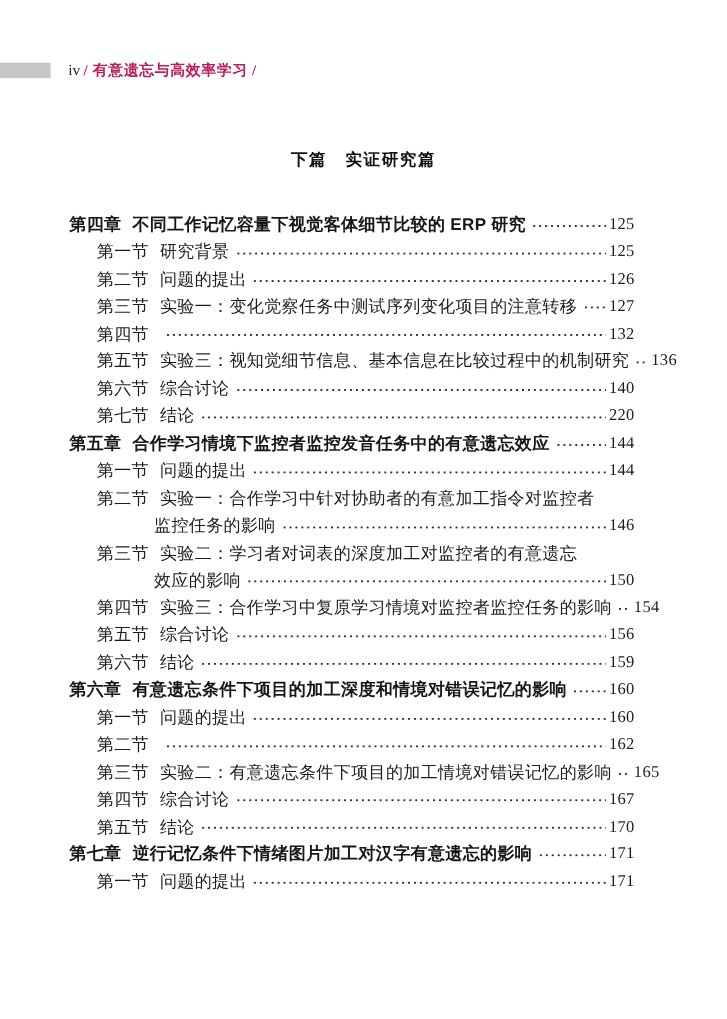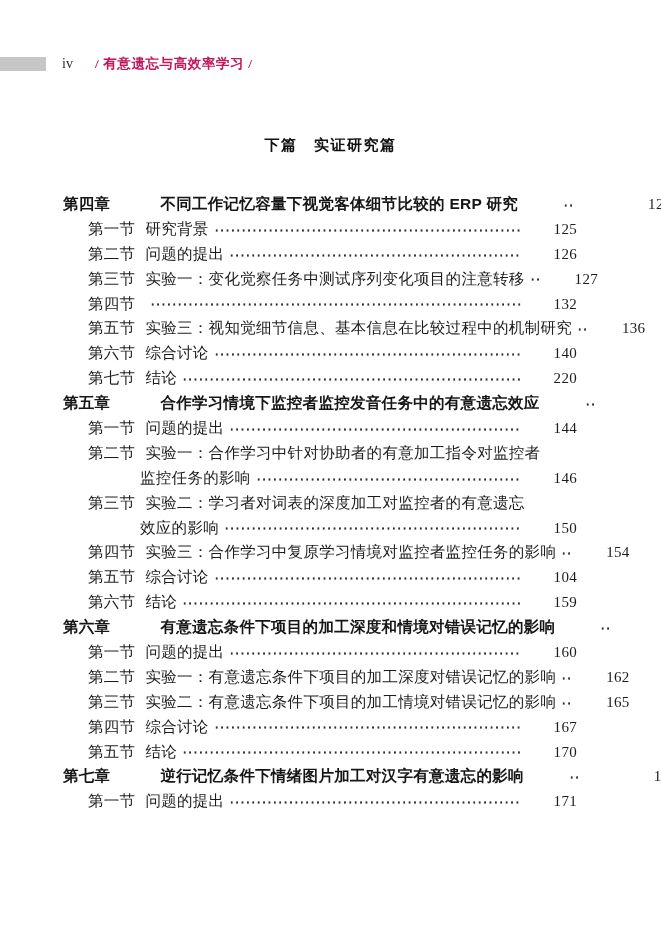"iv" .running-header { gap: 22px -> 3px }
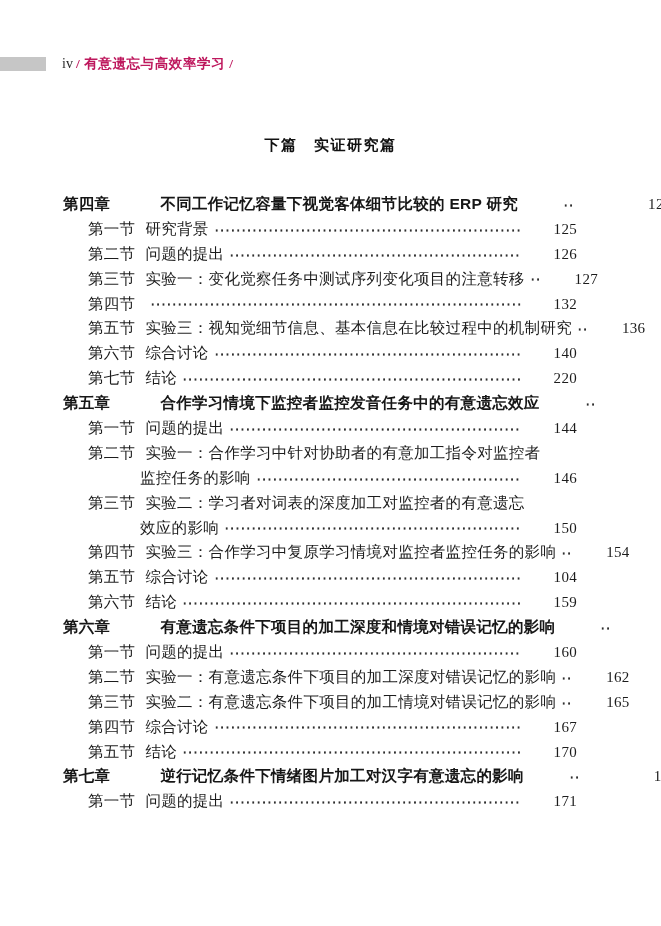"第四章" .row.chapter { gap: 40px -> none }
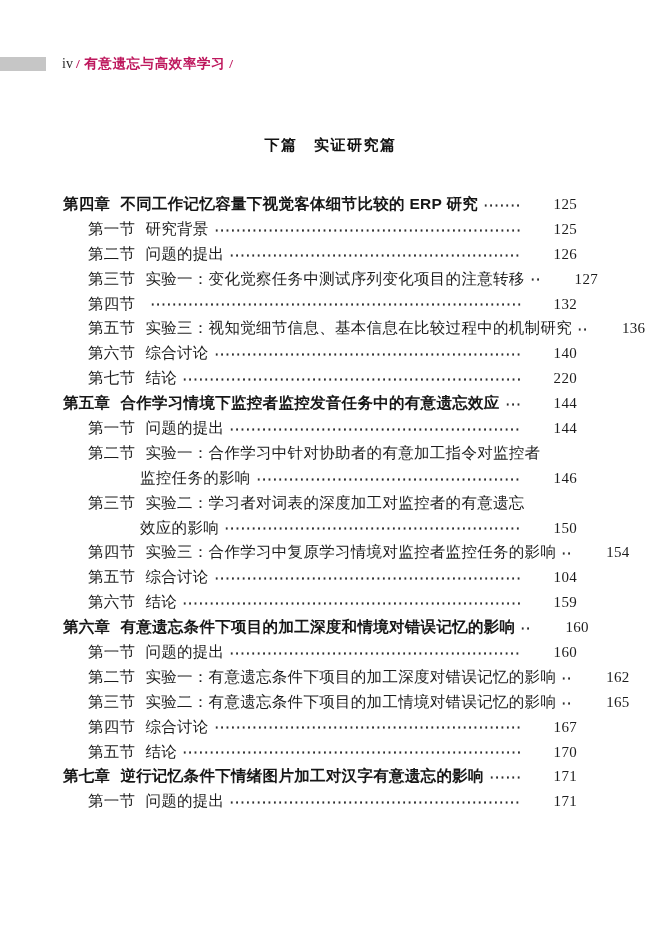"125" .pg { margin-left: 30px -> none }
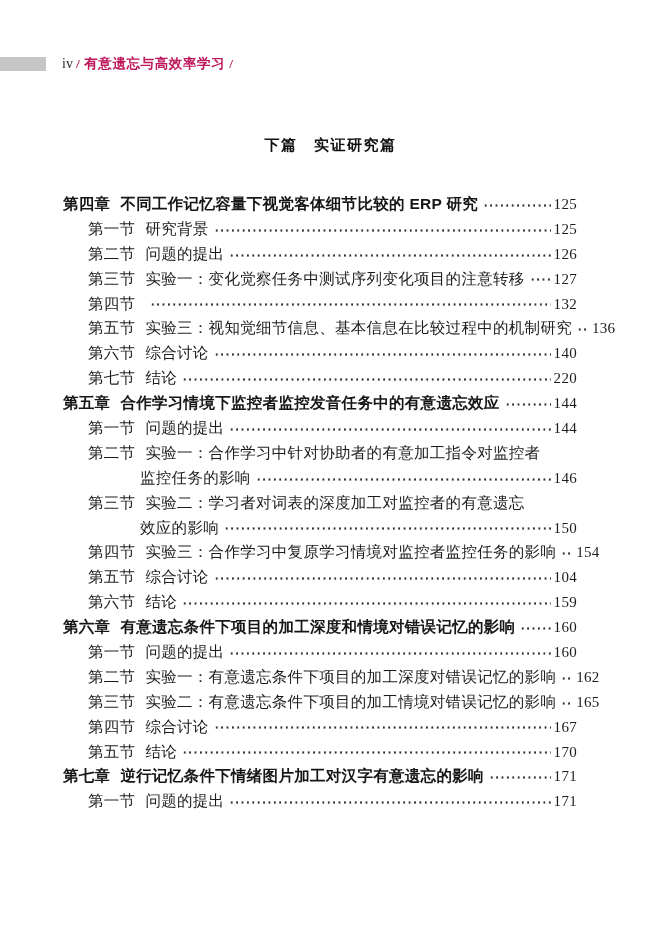"104" span.pg { text: 104 -> 156 }
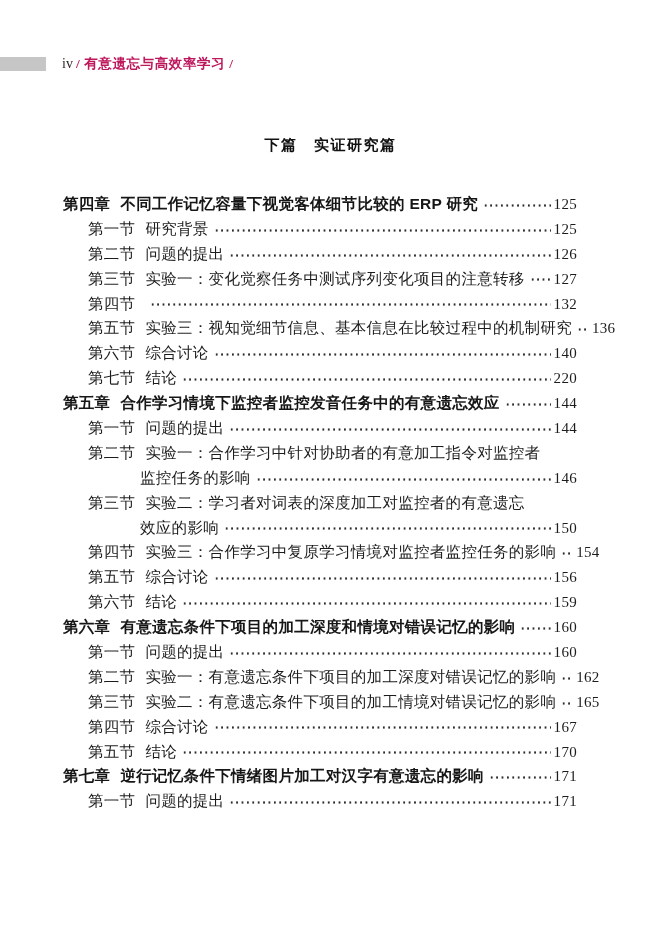"实验一：有意遗忘条件下项目的加工深度对错误记忆的影响" span.ttl { html: <span>实验一：有意遗忘条件下项目的加工深度对错误记忆的影响</span> -> none }
